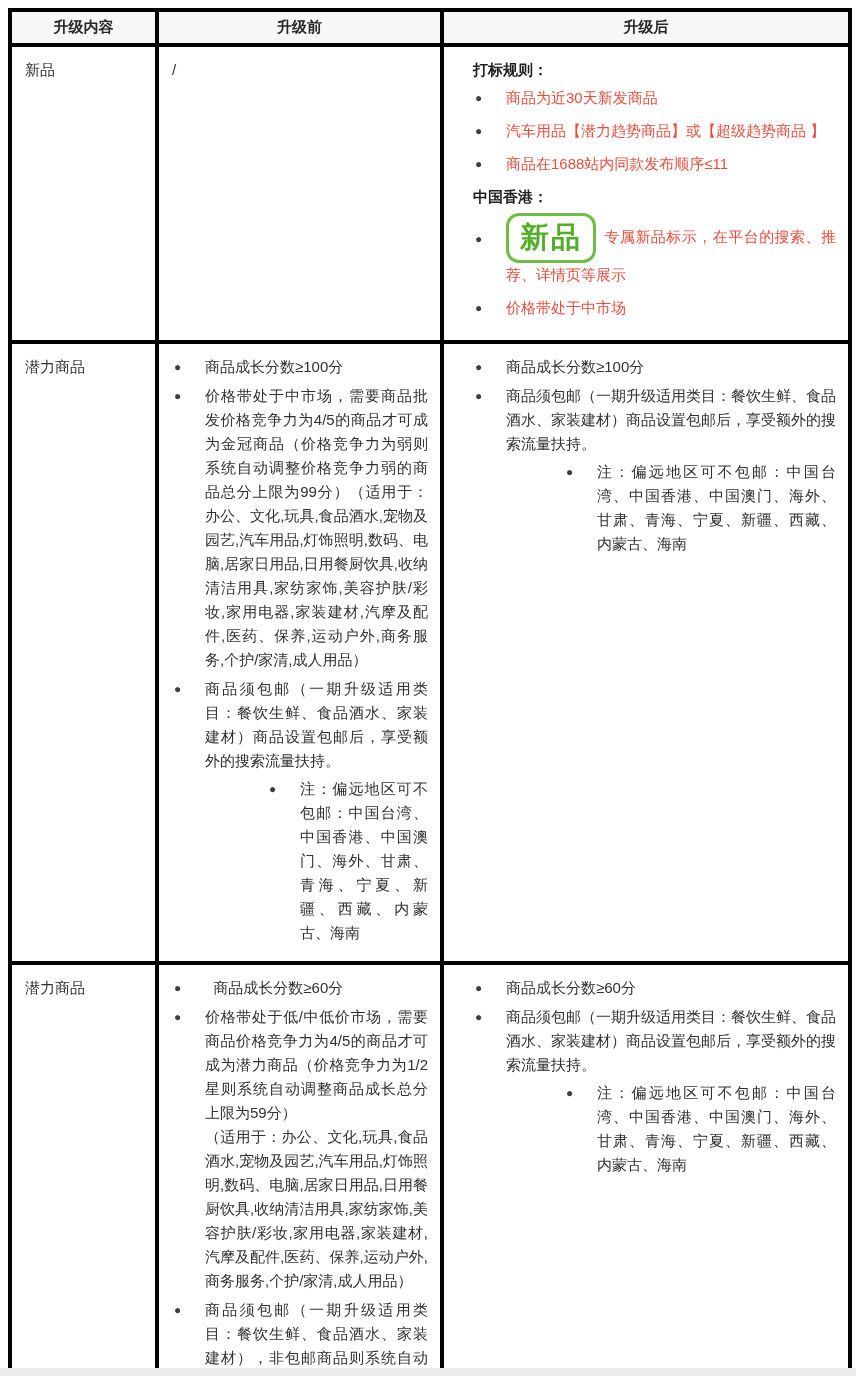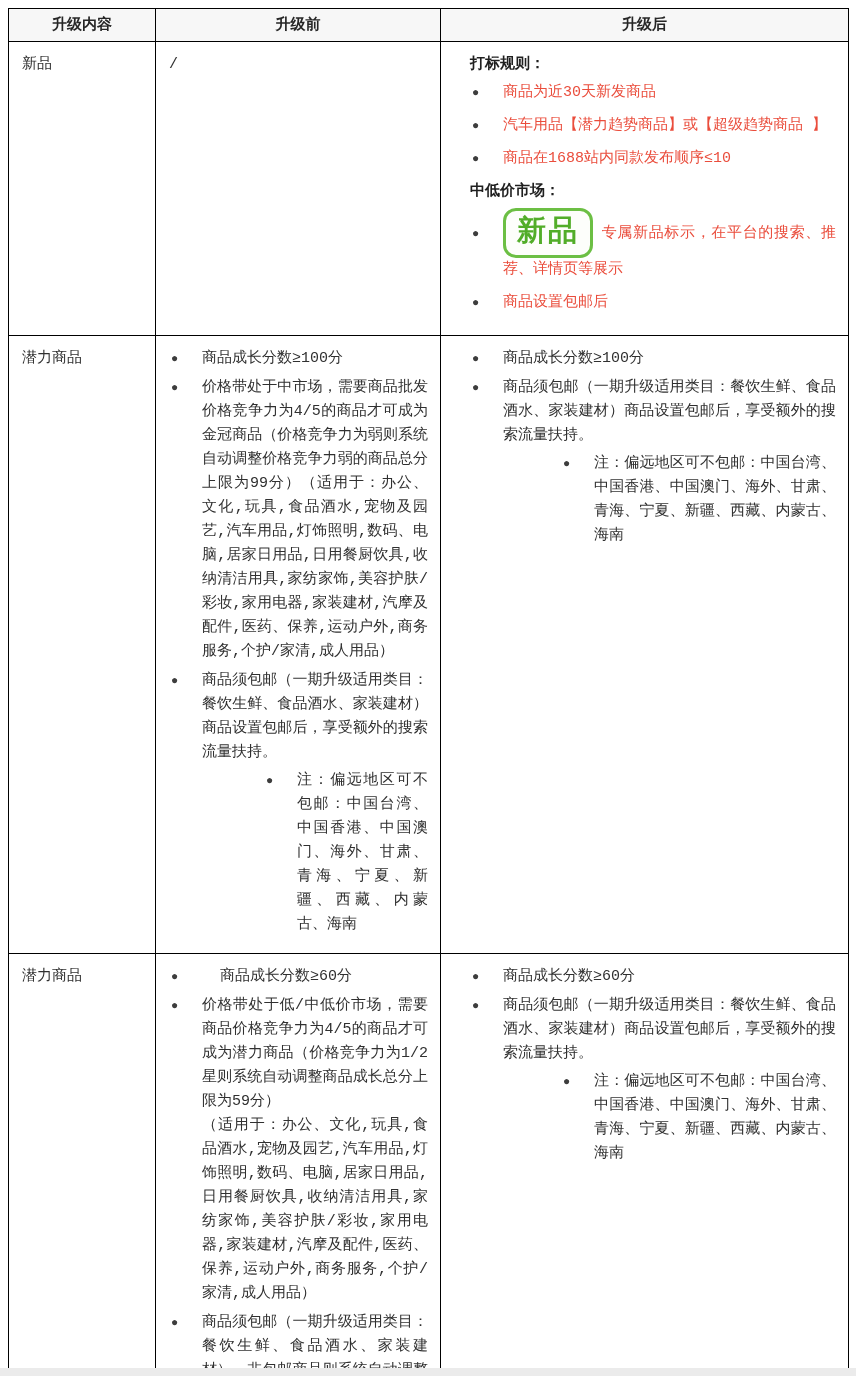"升级内容" th, td { border: 1px solid #000000 -> 4px solid #000000; font-family: Liberation Mono, monospace -> none }
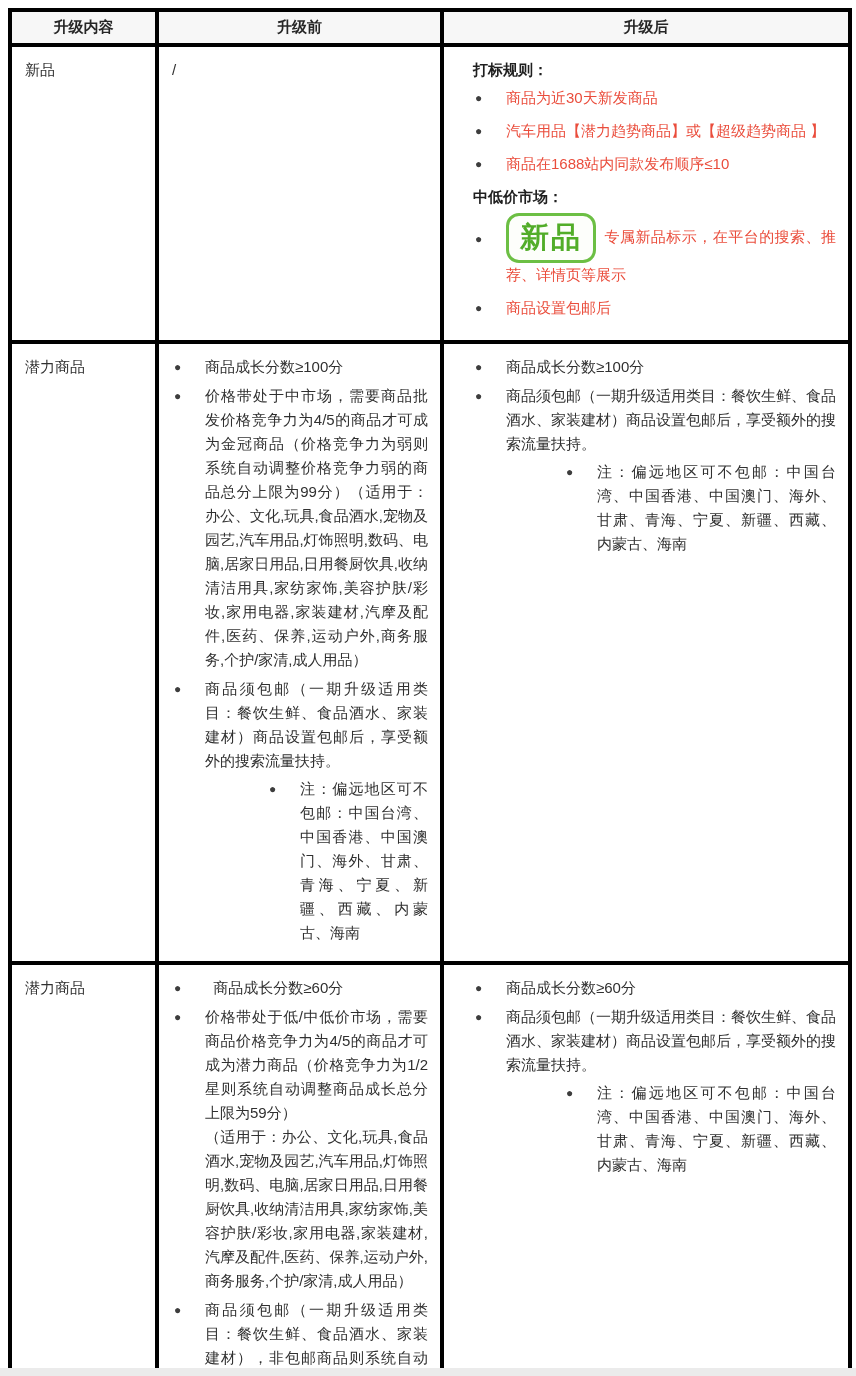"商品在1688站内同款发布顺序≤10" span.txt { text: 10 -> 11 }
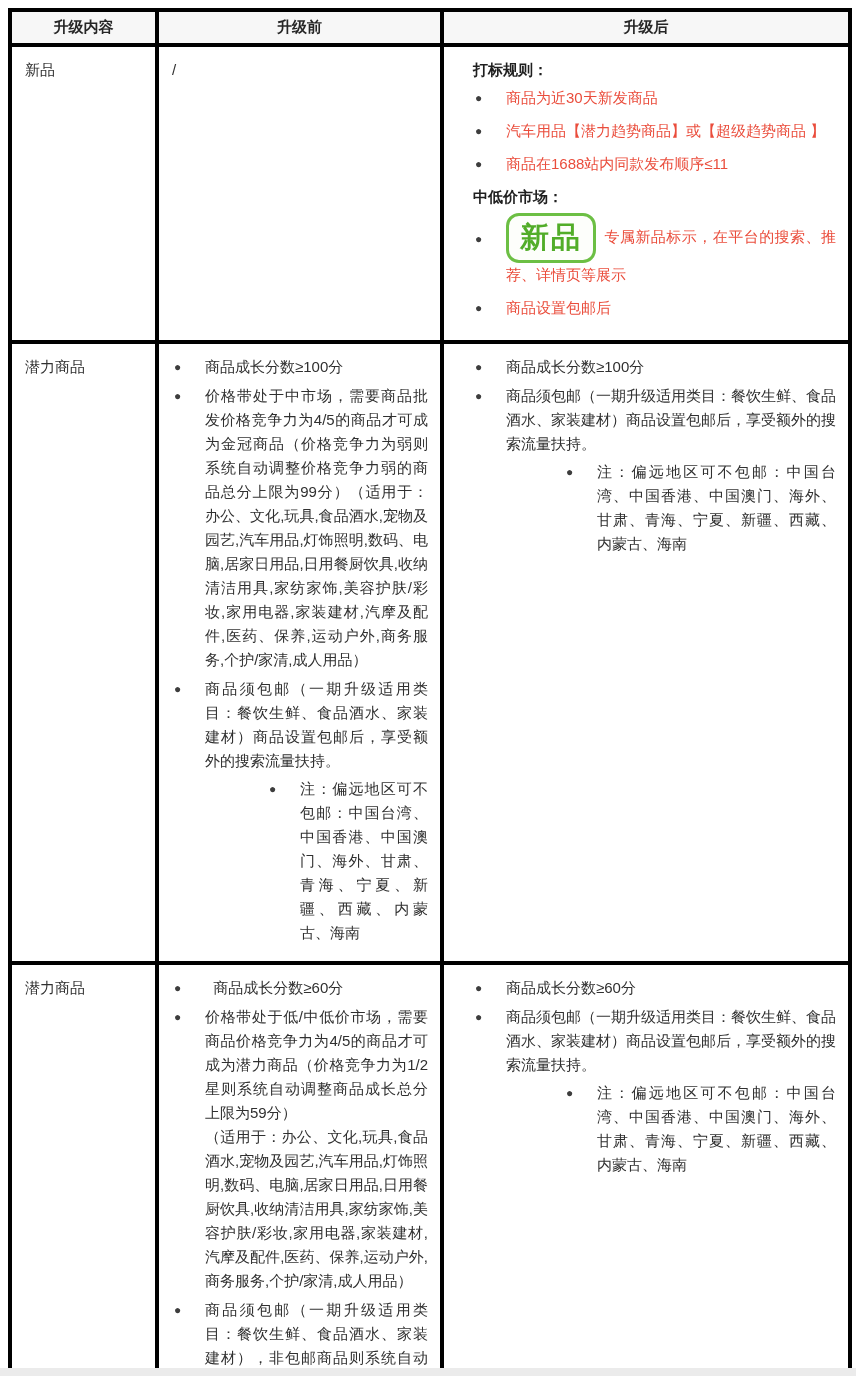"中低价市场：" div.h { text: 低价市场 -> 国香港 }
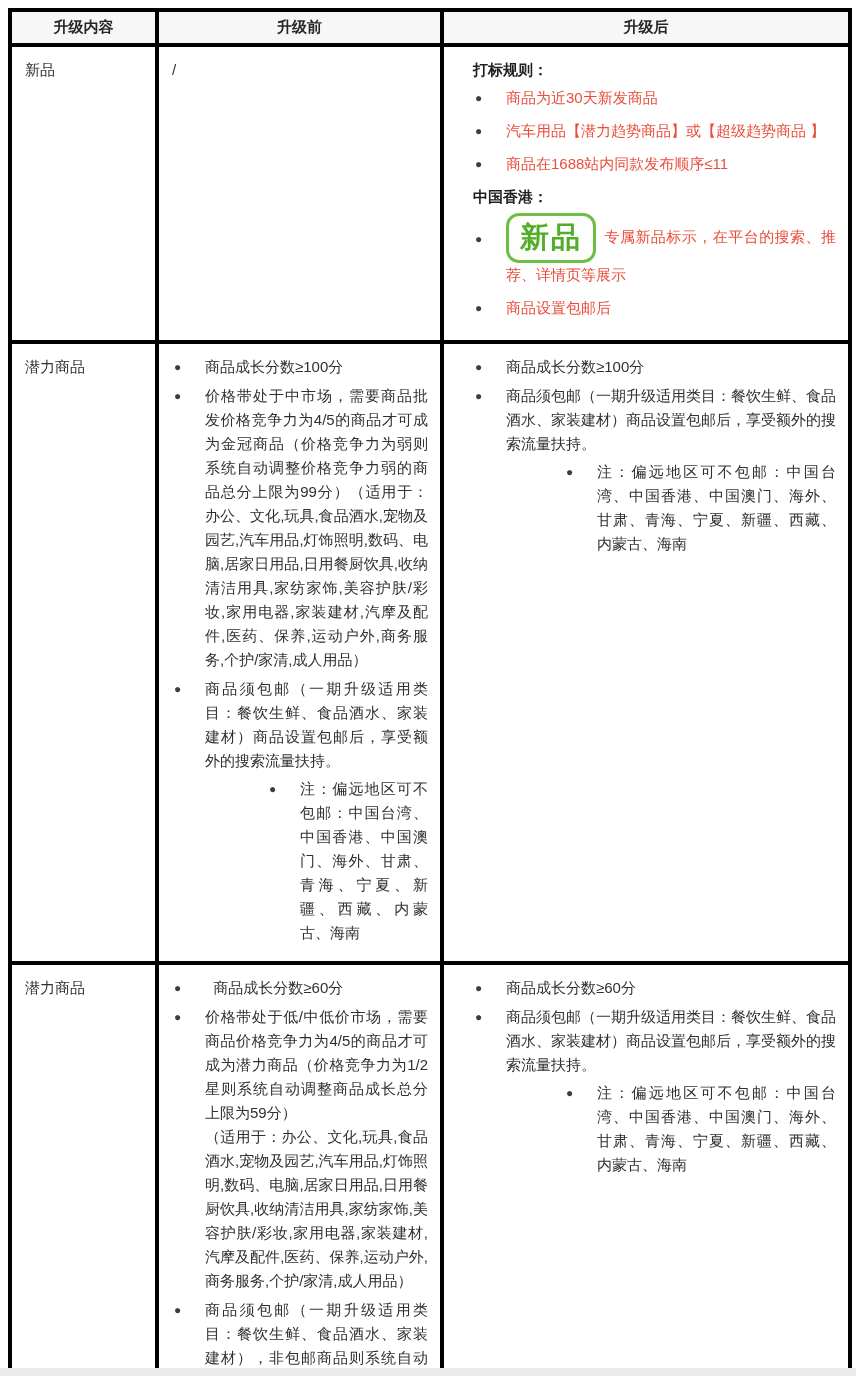"商品设置包邮后" span.txt { text: 商品设置包邮后 -> 价格带处于中市场 }
